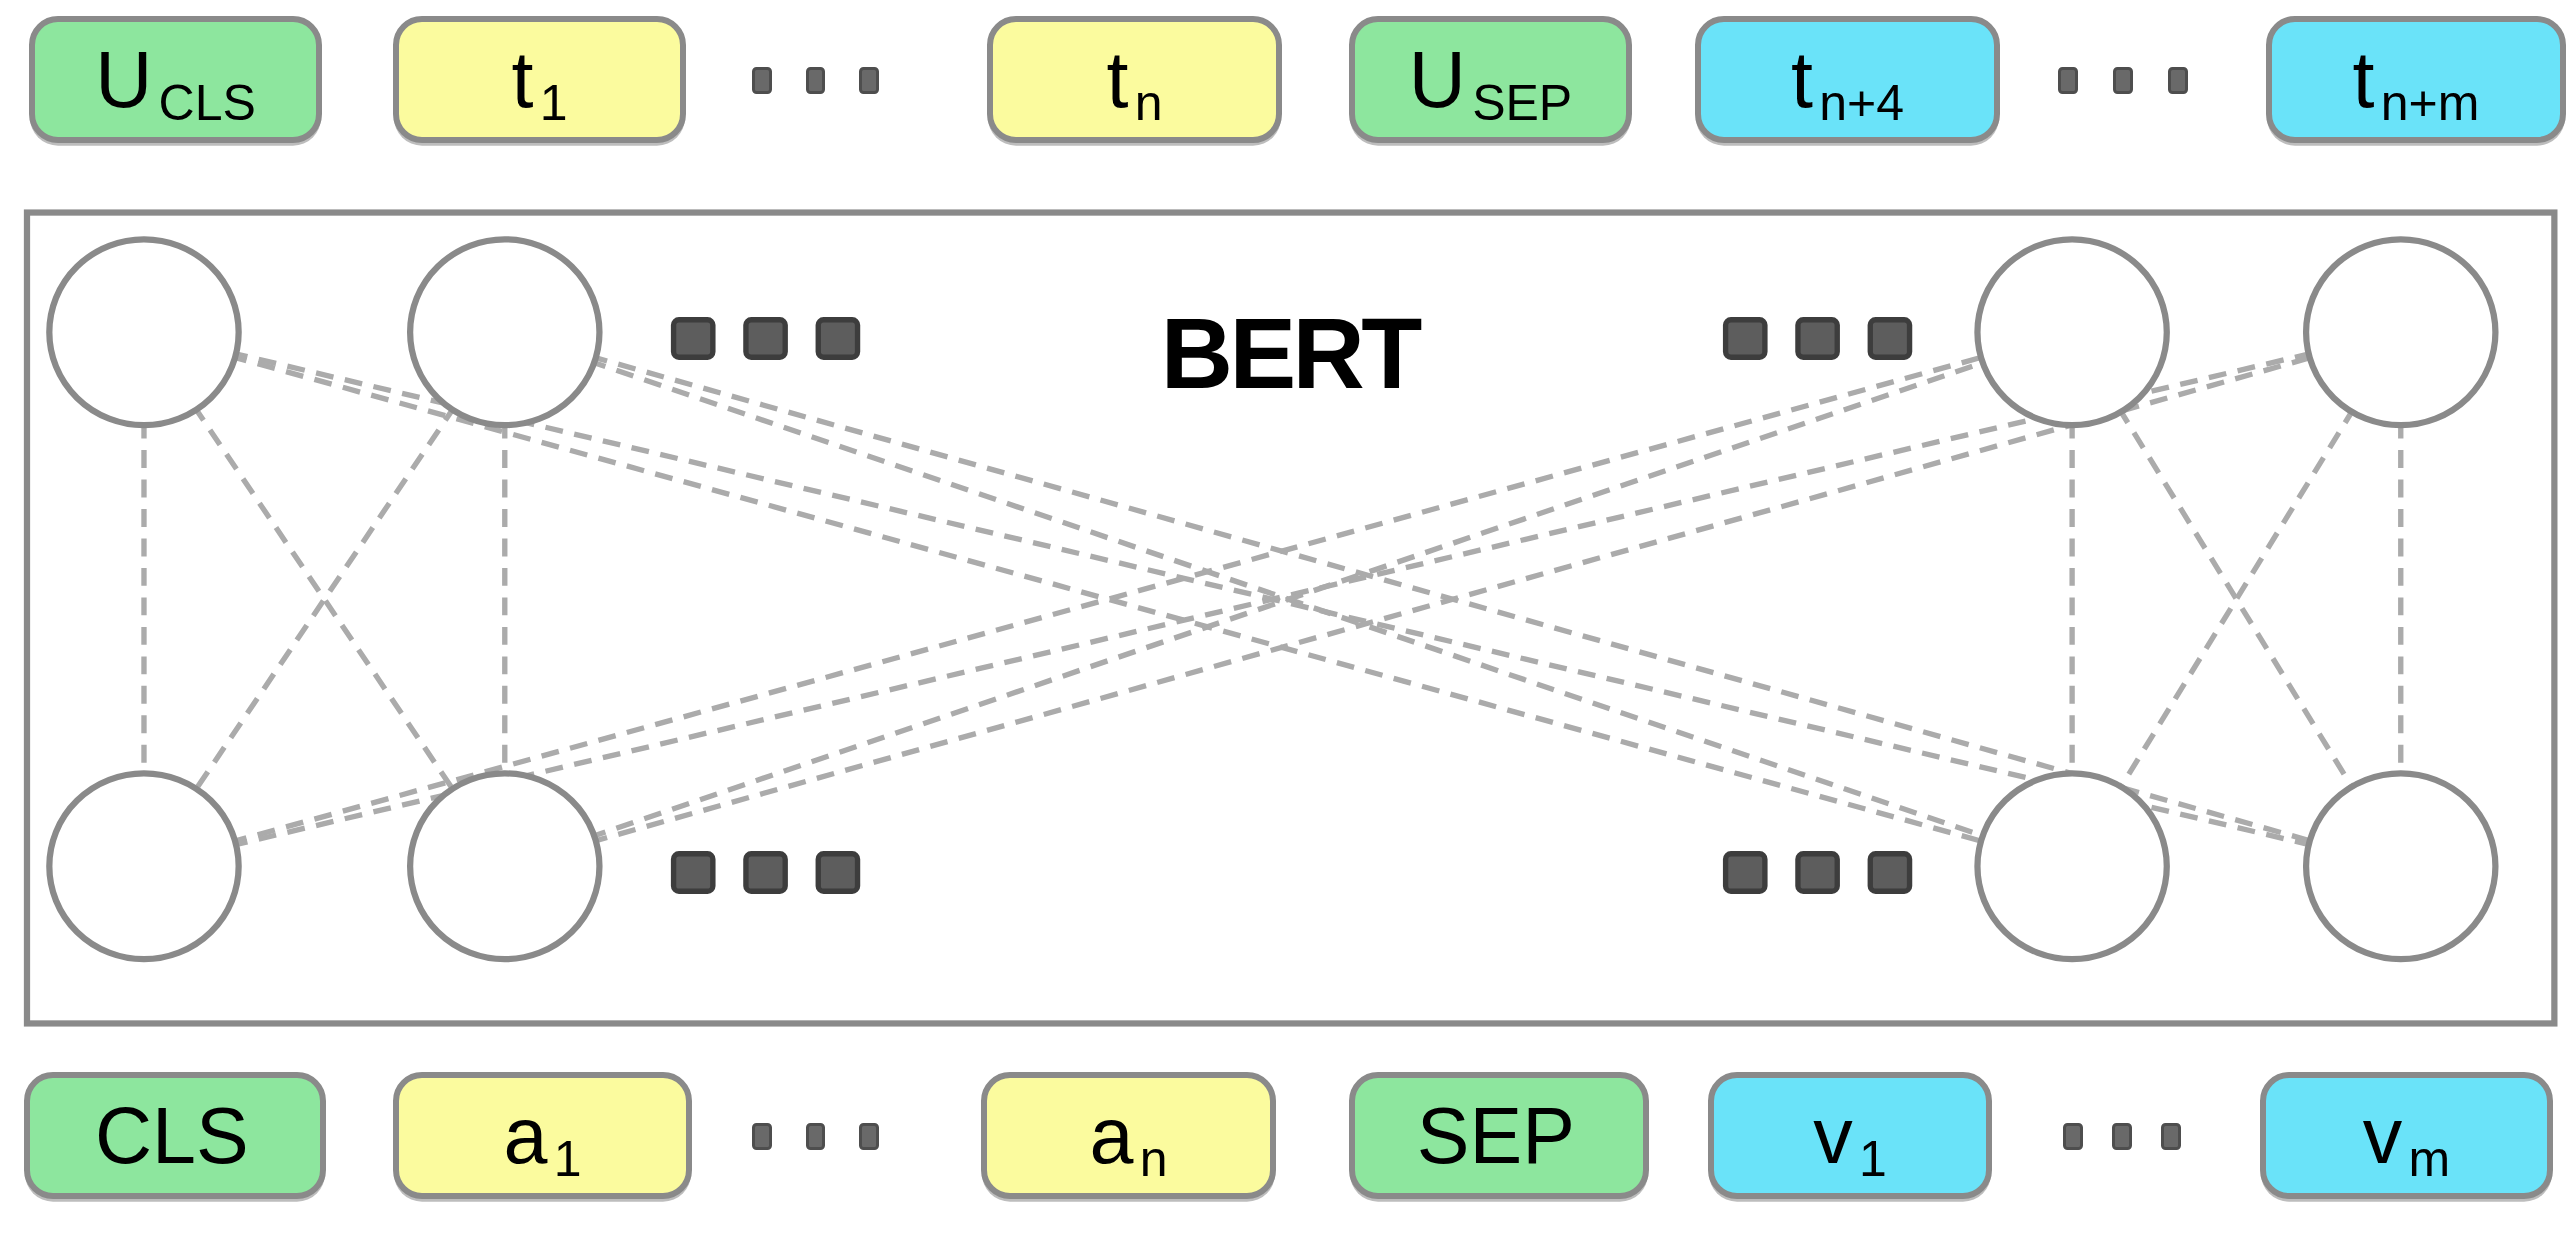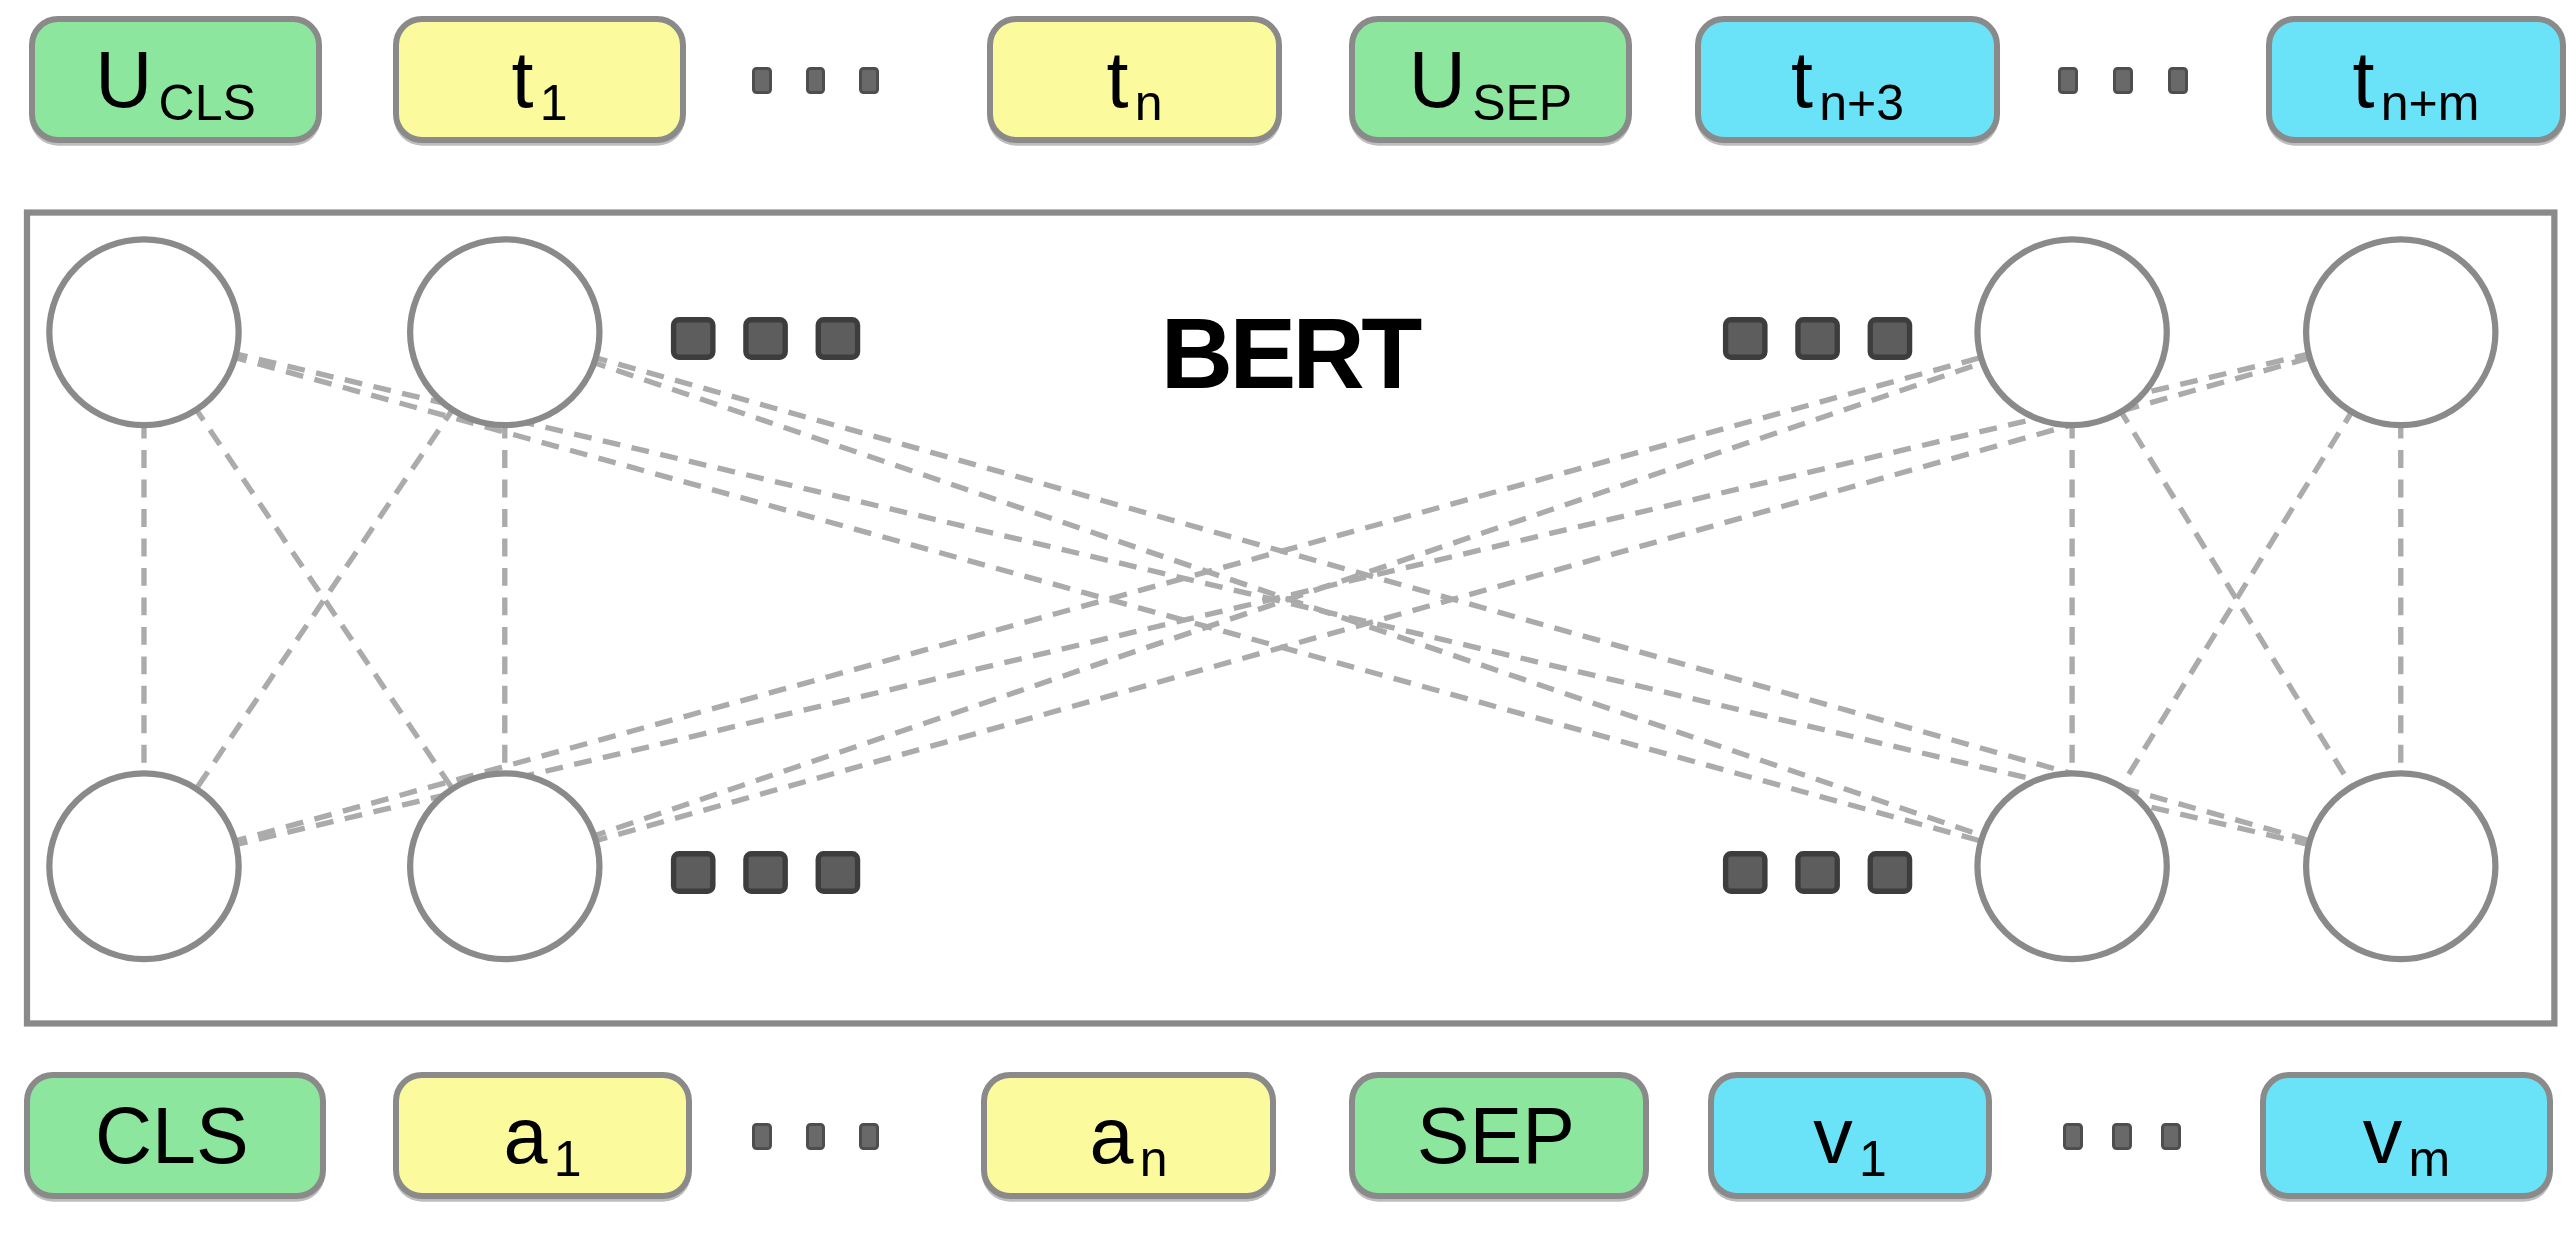"n+3" span.tsub { text: n+3 -> n+4 }
